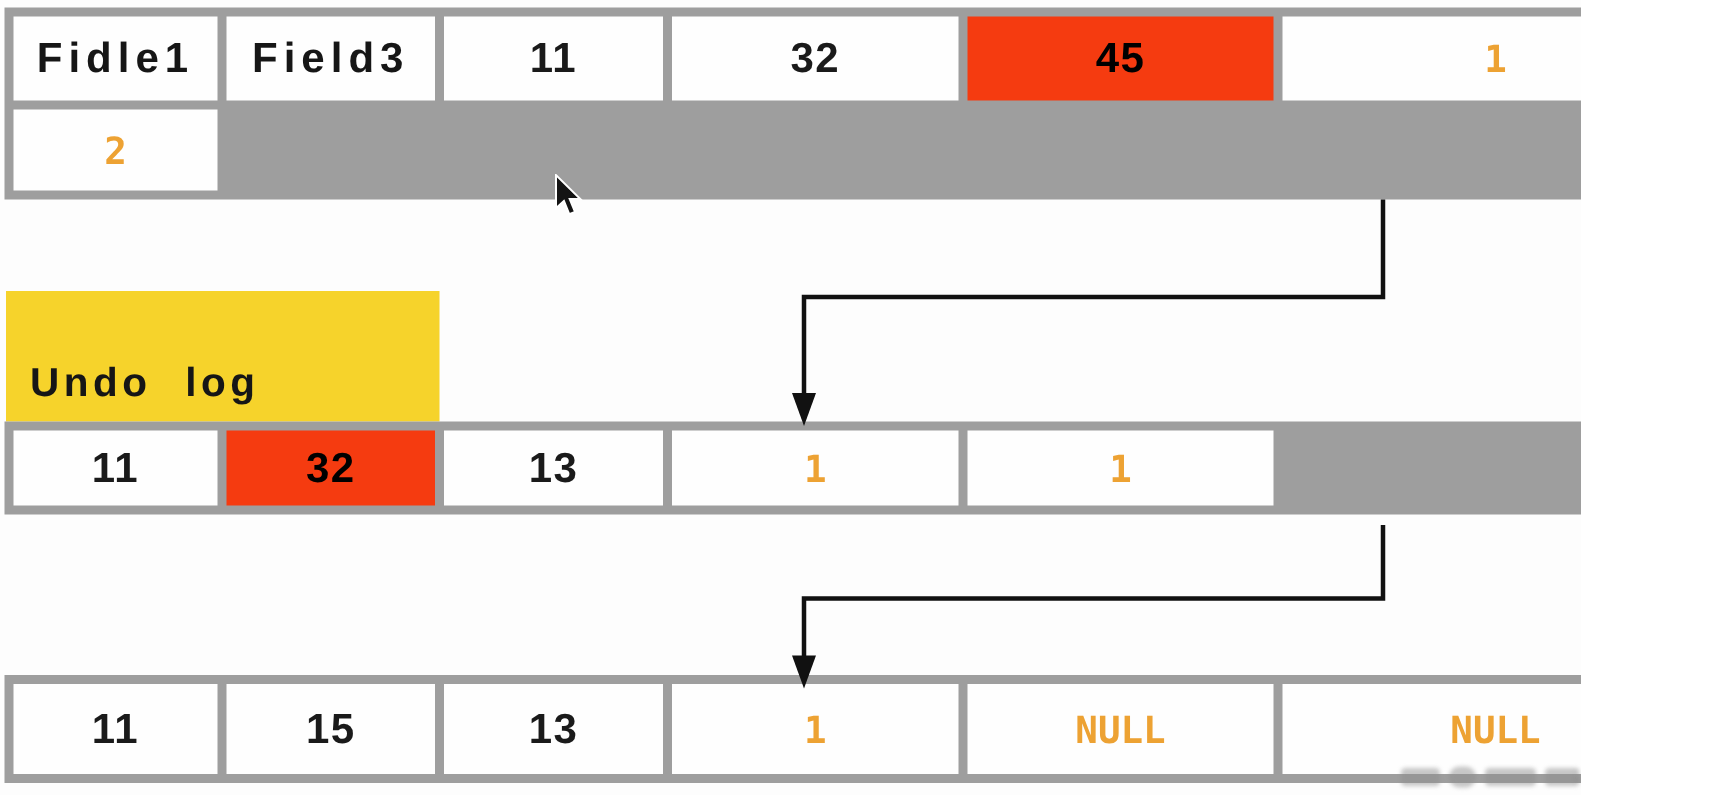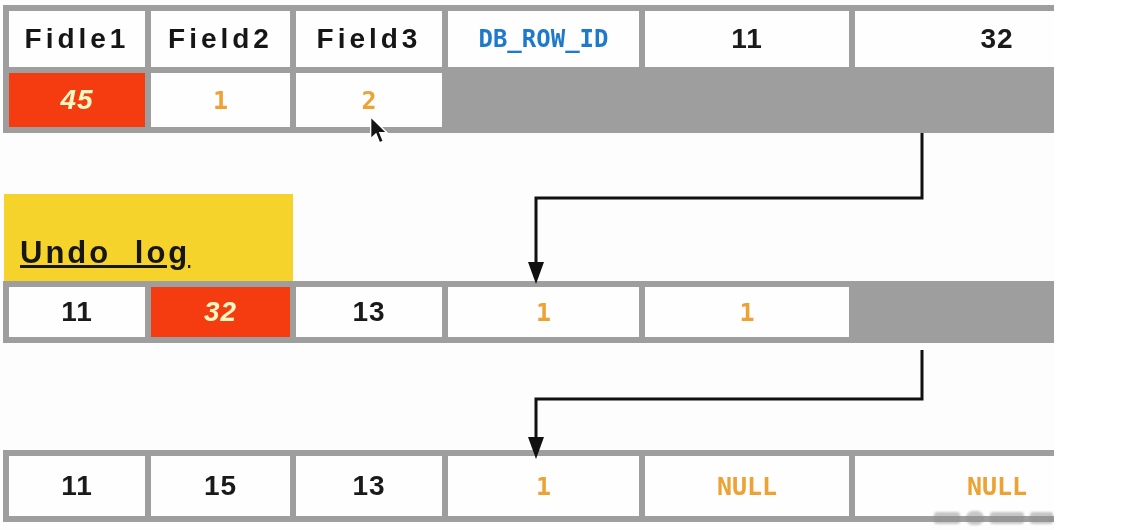"Field2" div.cell { html: <div>Field2</div> -> none }
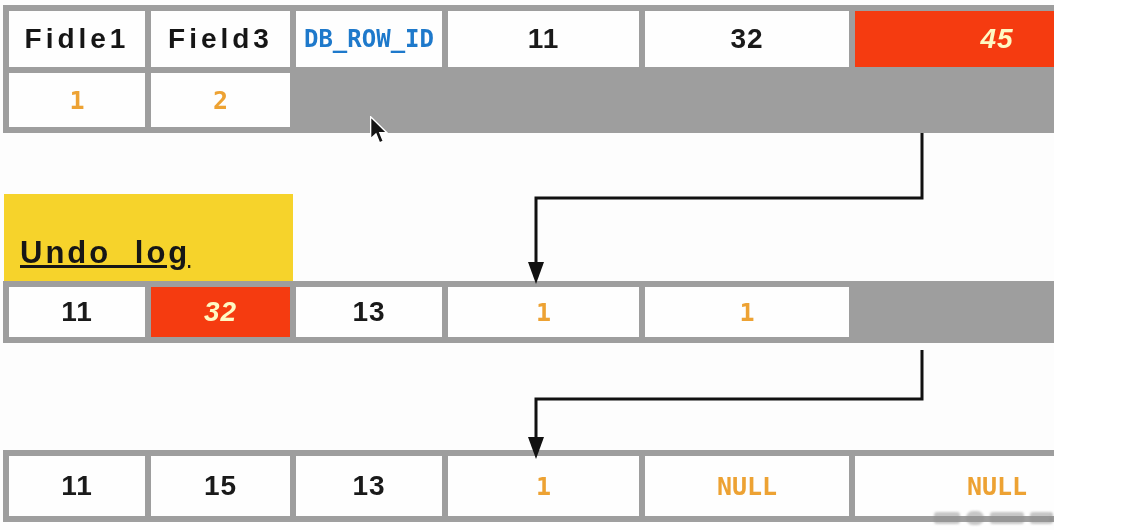"DB_ROW_ID" div.cell { html: <div>DB_ROW_ID</div> -> none }
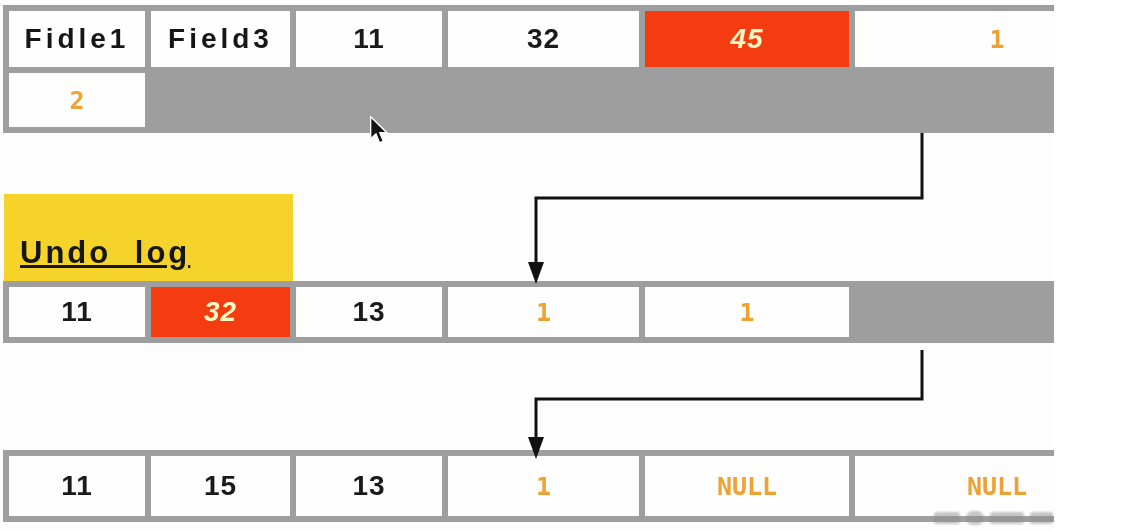"45" .bg-red.val-black { color: #fef9c3 -> #000000; font-style: italic -> none }
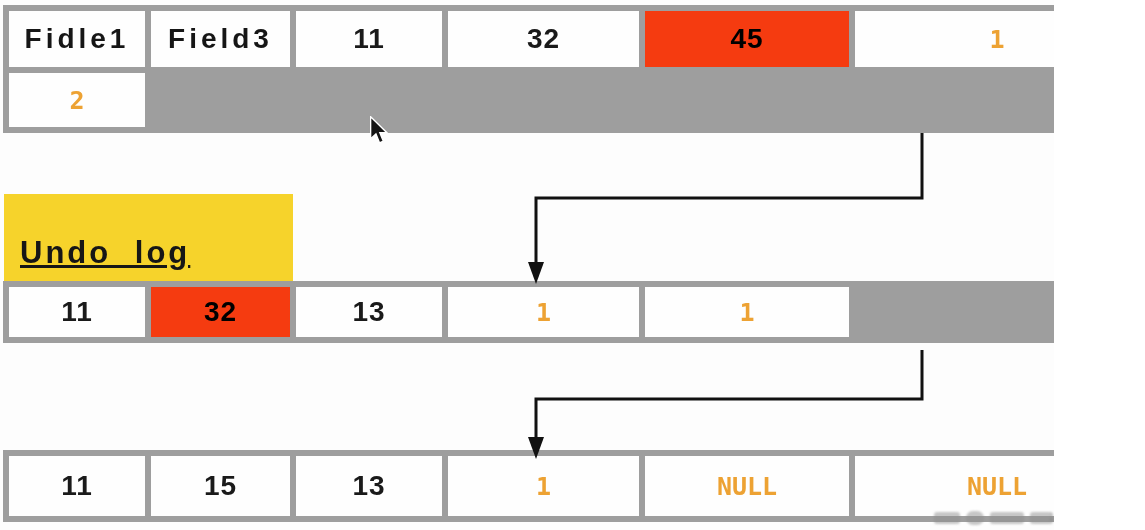"Undo log" .undo-label { font-size: 31px -> 27px; text-decoration: underline -> none }
